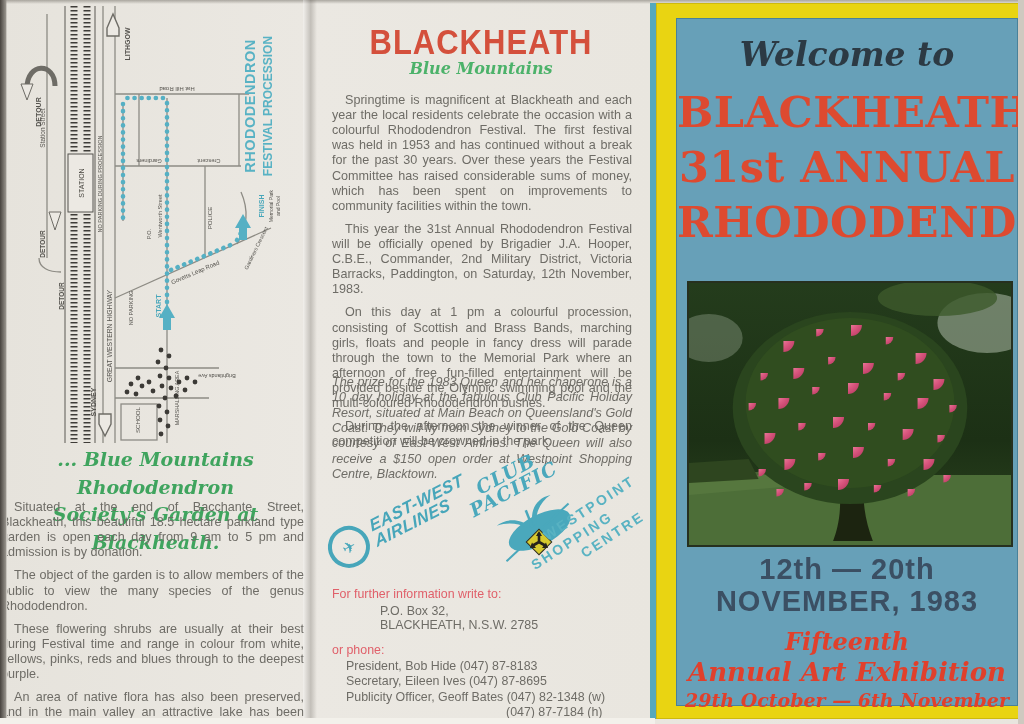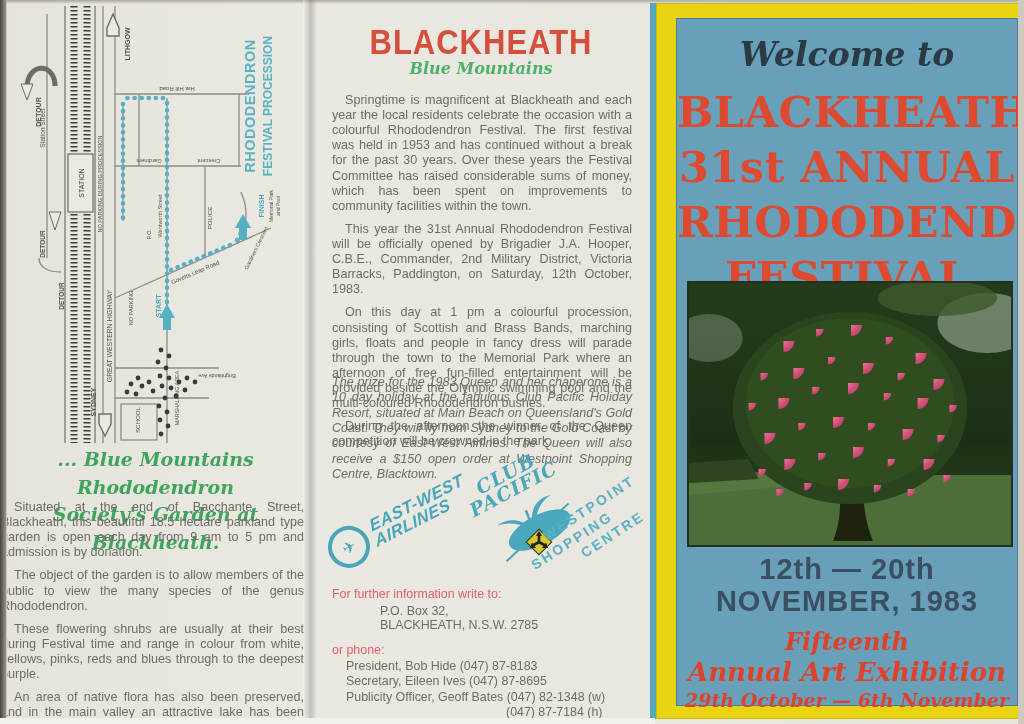"This year the 31st Annual" p { text: October -> November }
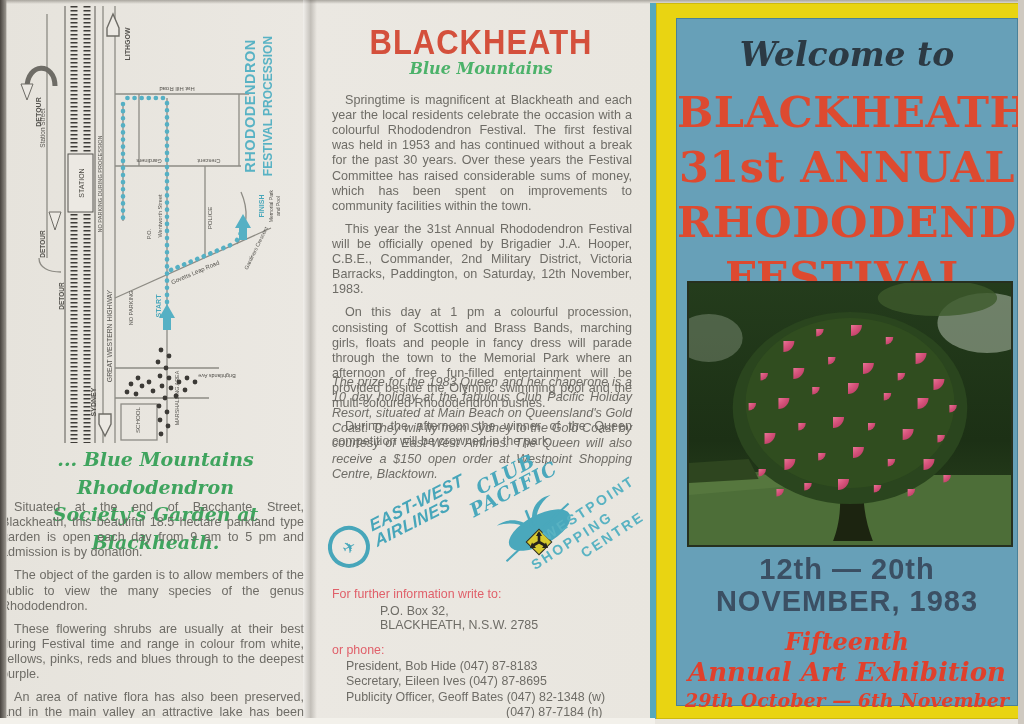"FESTIVAL" div { html: <div>FESTIVAL</div> -> none }
